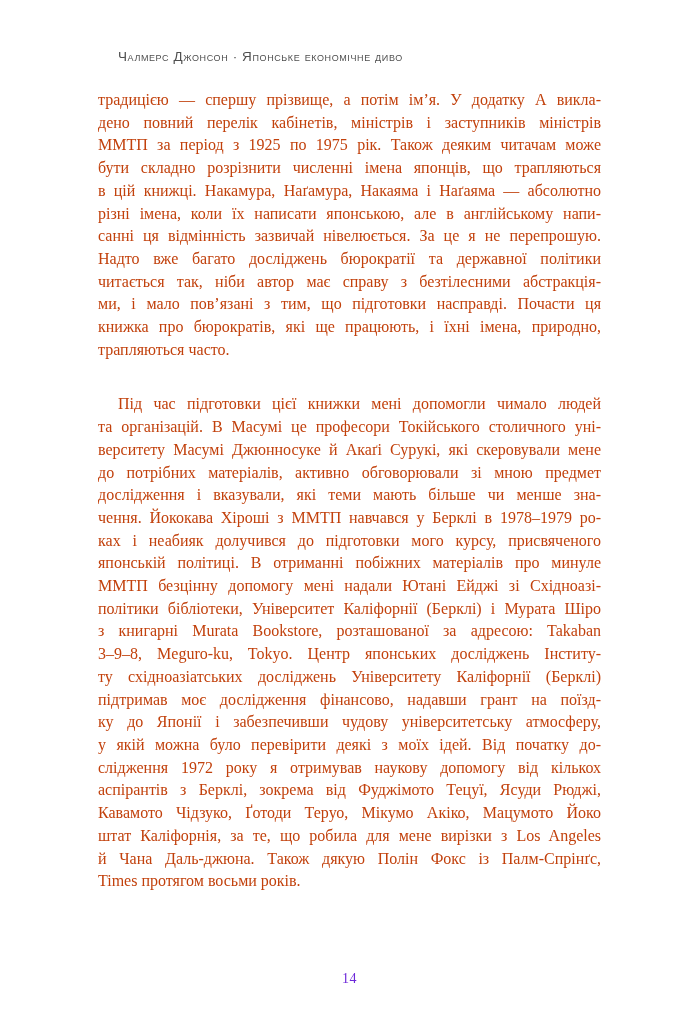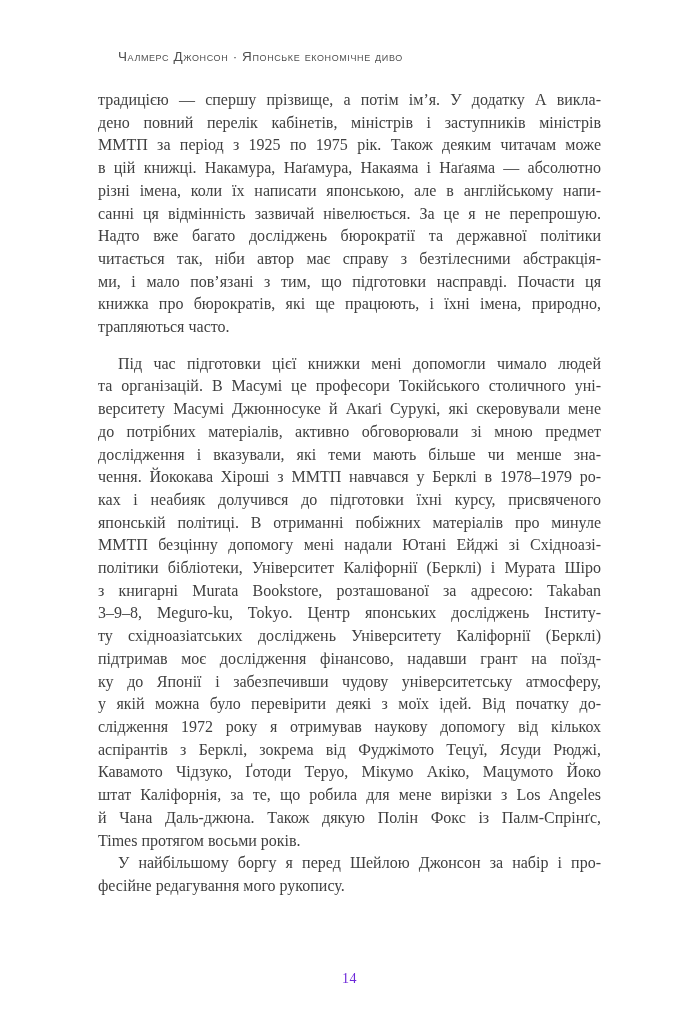"традицією — спершу прізвище, а" .body-text { color: #404040 -> #c2410c }
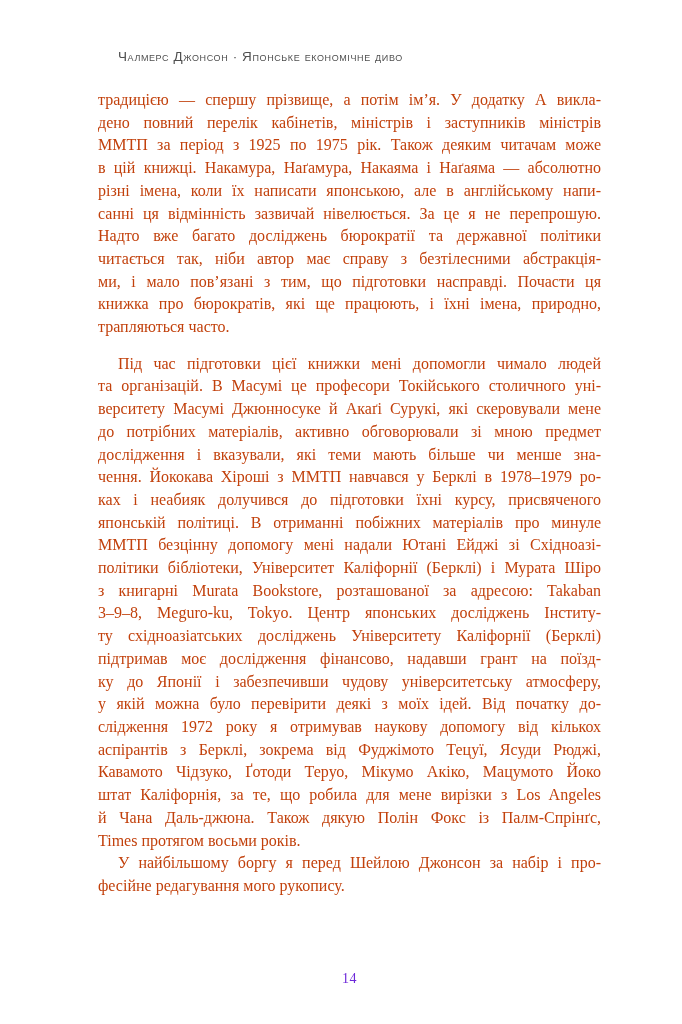"бути складно розрізнити численні імена" div.line { html: none -> <div>бути складно розрізнити численні імена японців, що трапляються</div> }
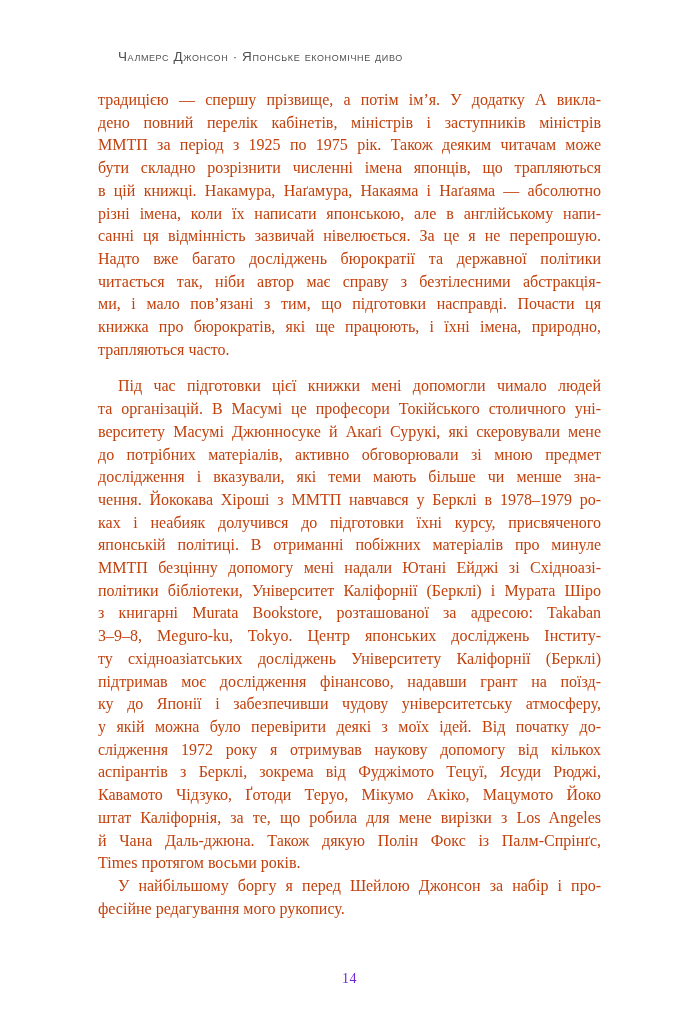"Під час підготовки цієї книжки" .paragraph.spaced { margin-top: 14px -> 32px }
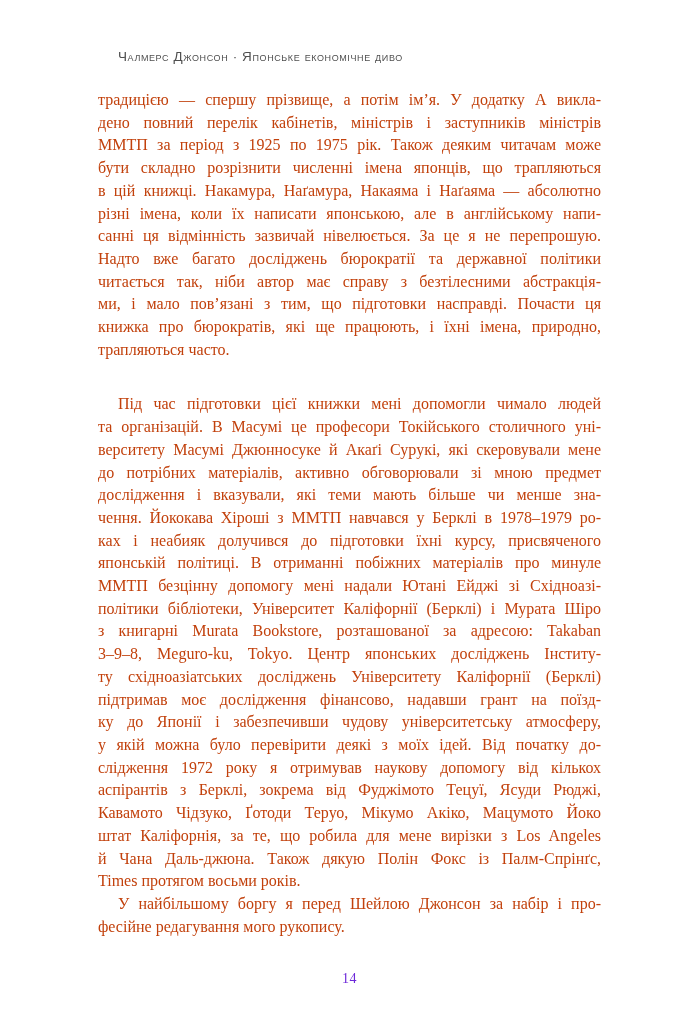"ках і неабияк долучився до" div.line { text: їхні -> мого }
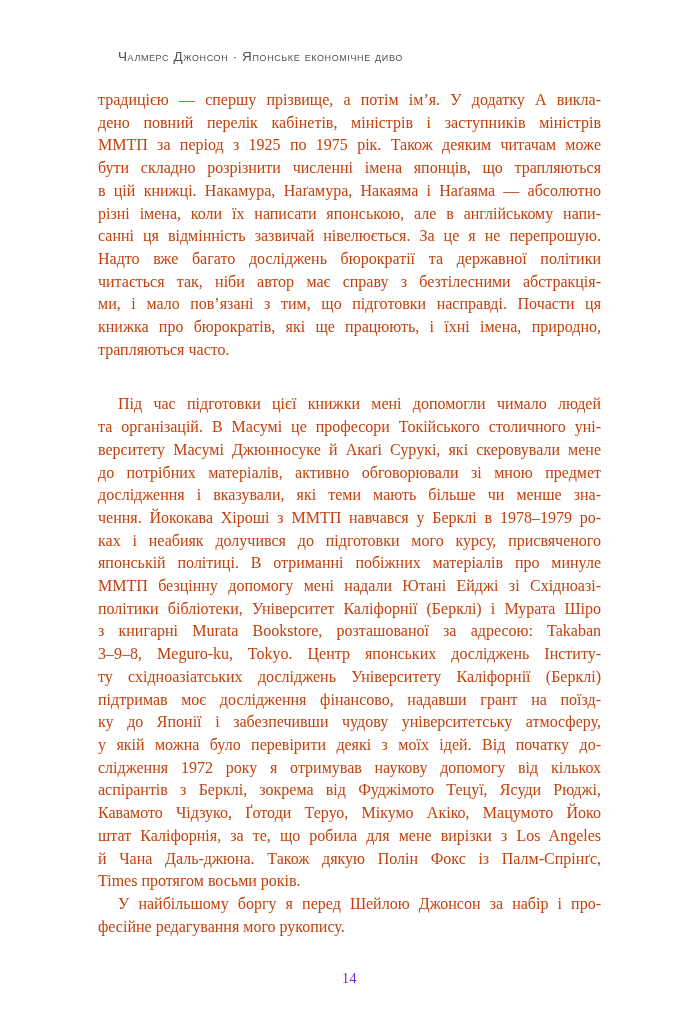"У найбільшому боргу я перед" div.paragraph { html: <div> <div>У найбільшому боргу я перед Шейлою Джонсон за набір і про-</div> <div>фесійне редагування мого рукопису.</div> </div> -> none }
